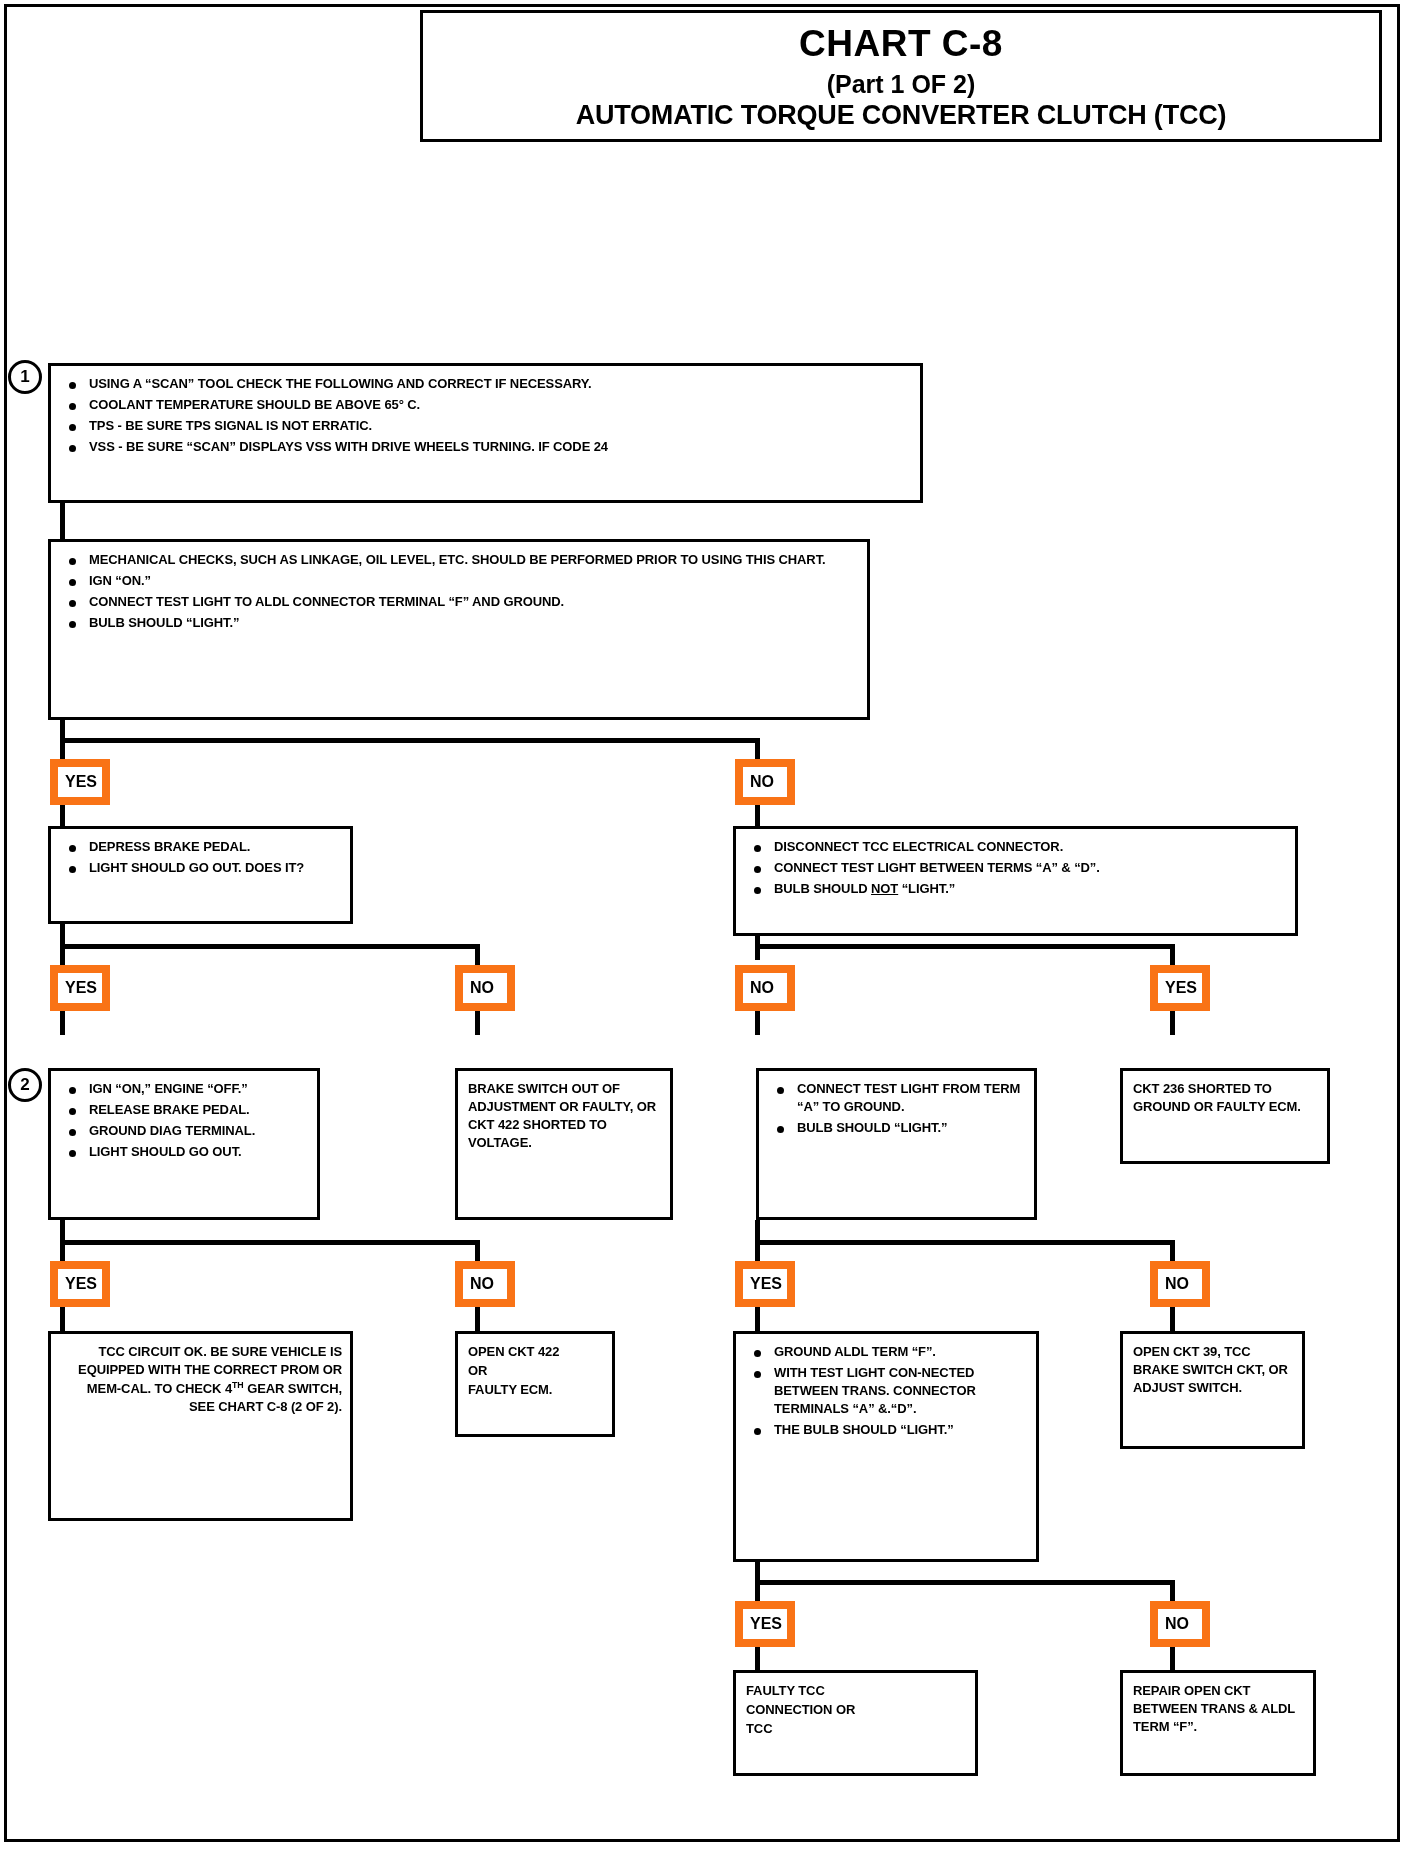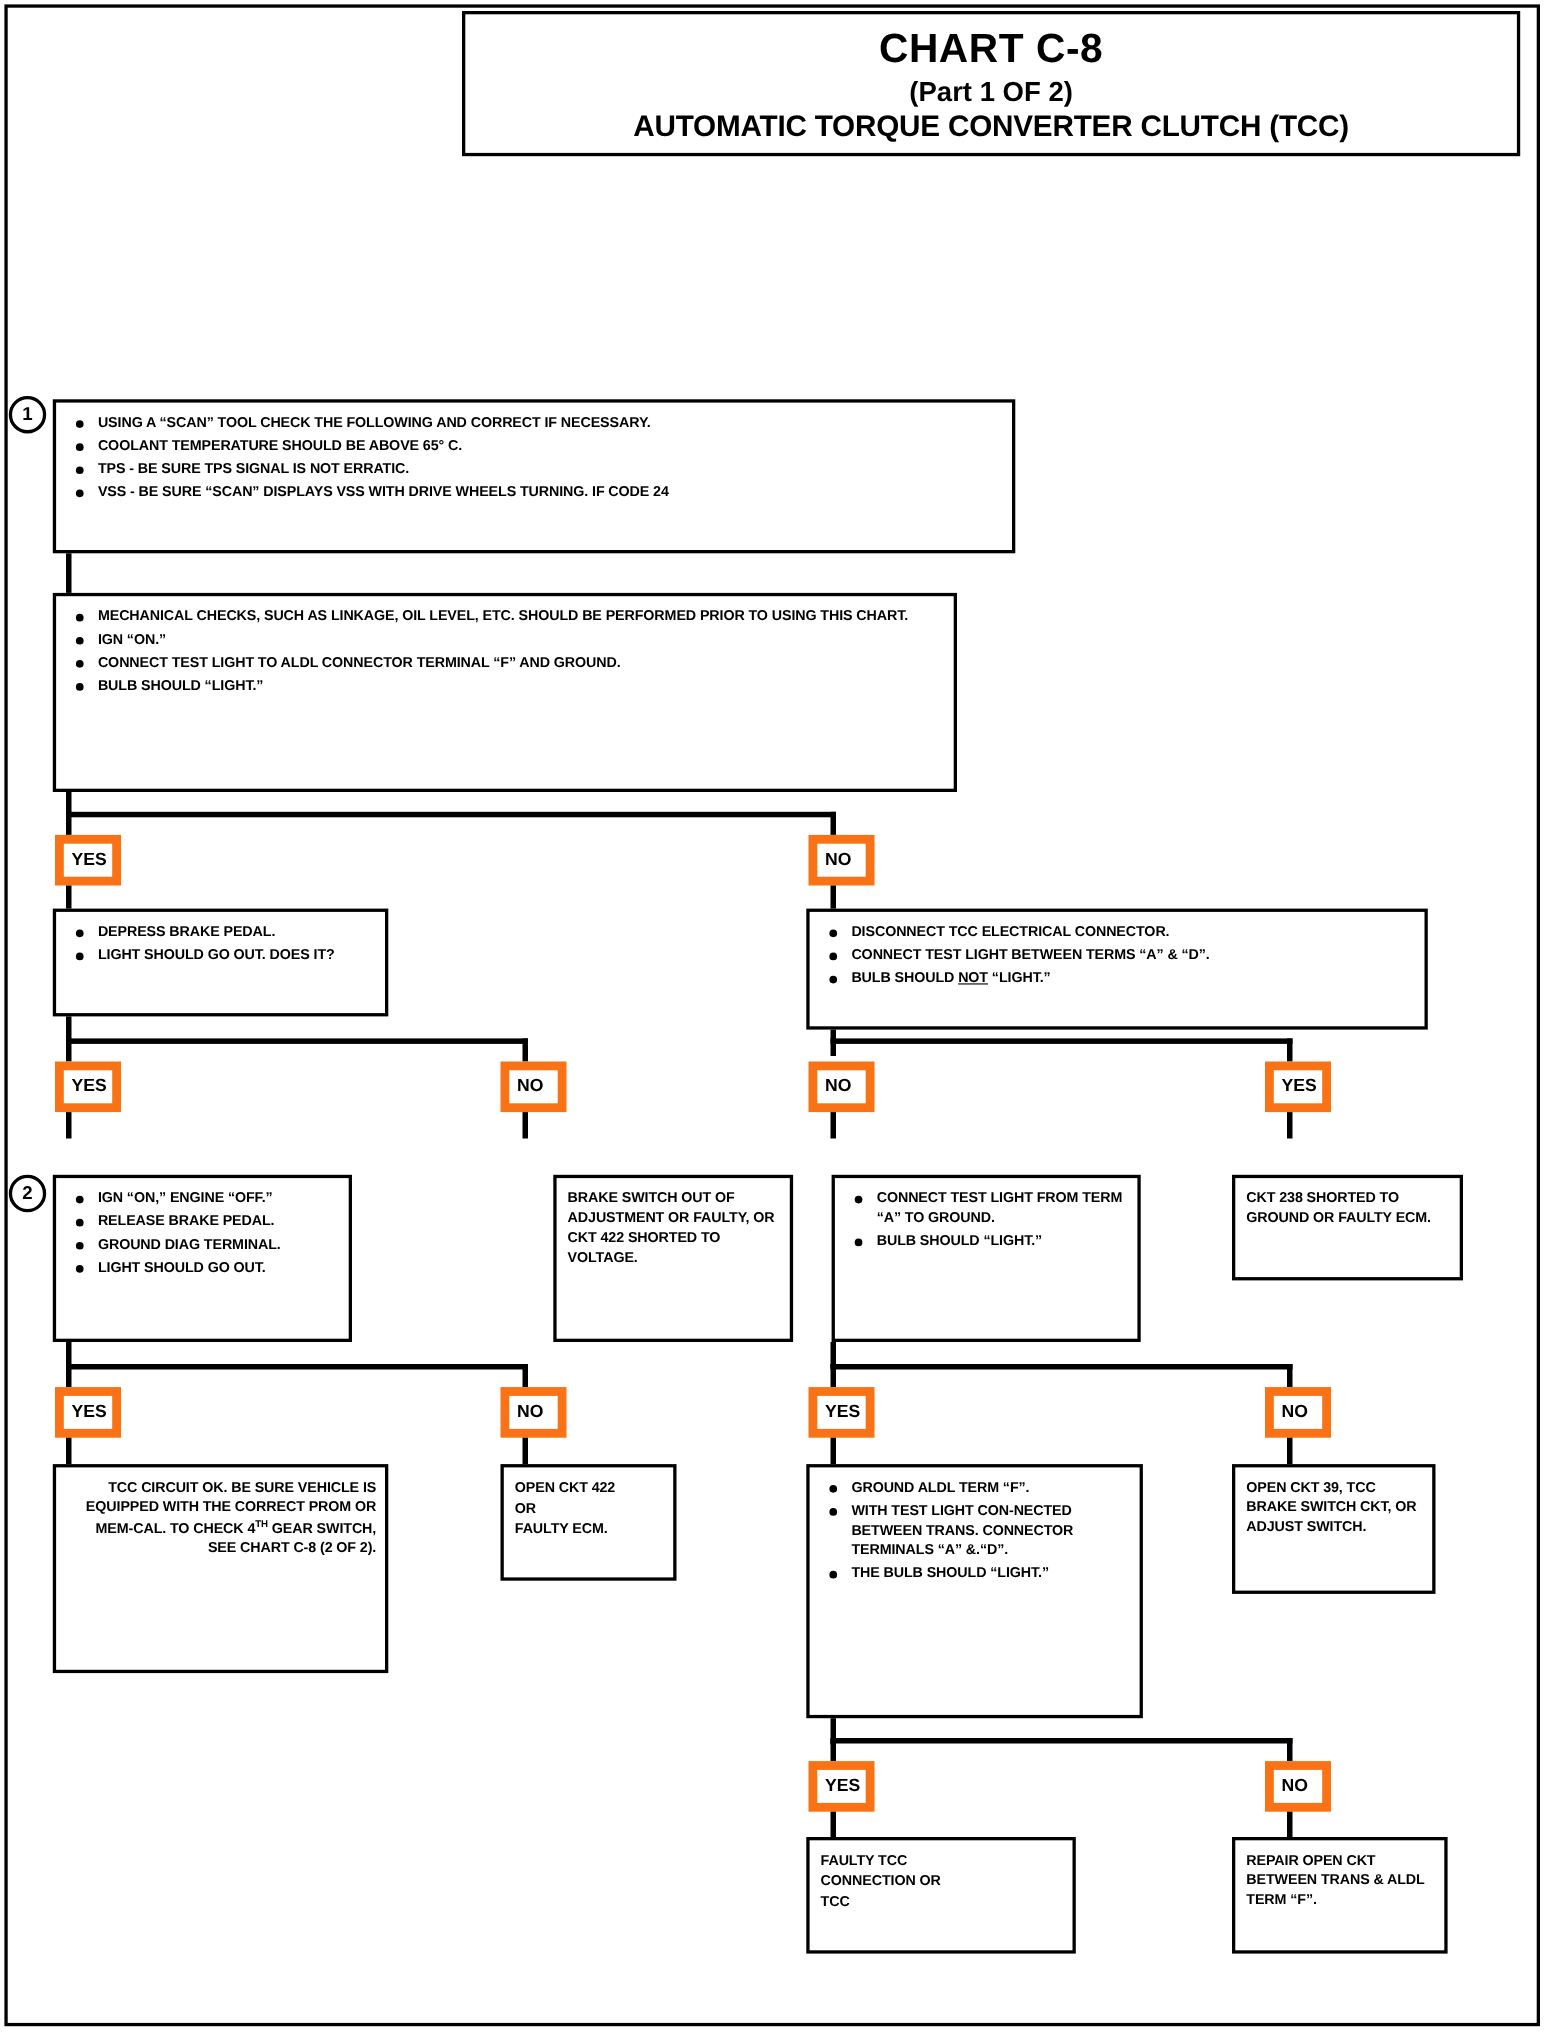"BRAKE SWITCH OUT OF ADJUSTMENT" div.box { margin-left: 48px -> none }
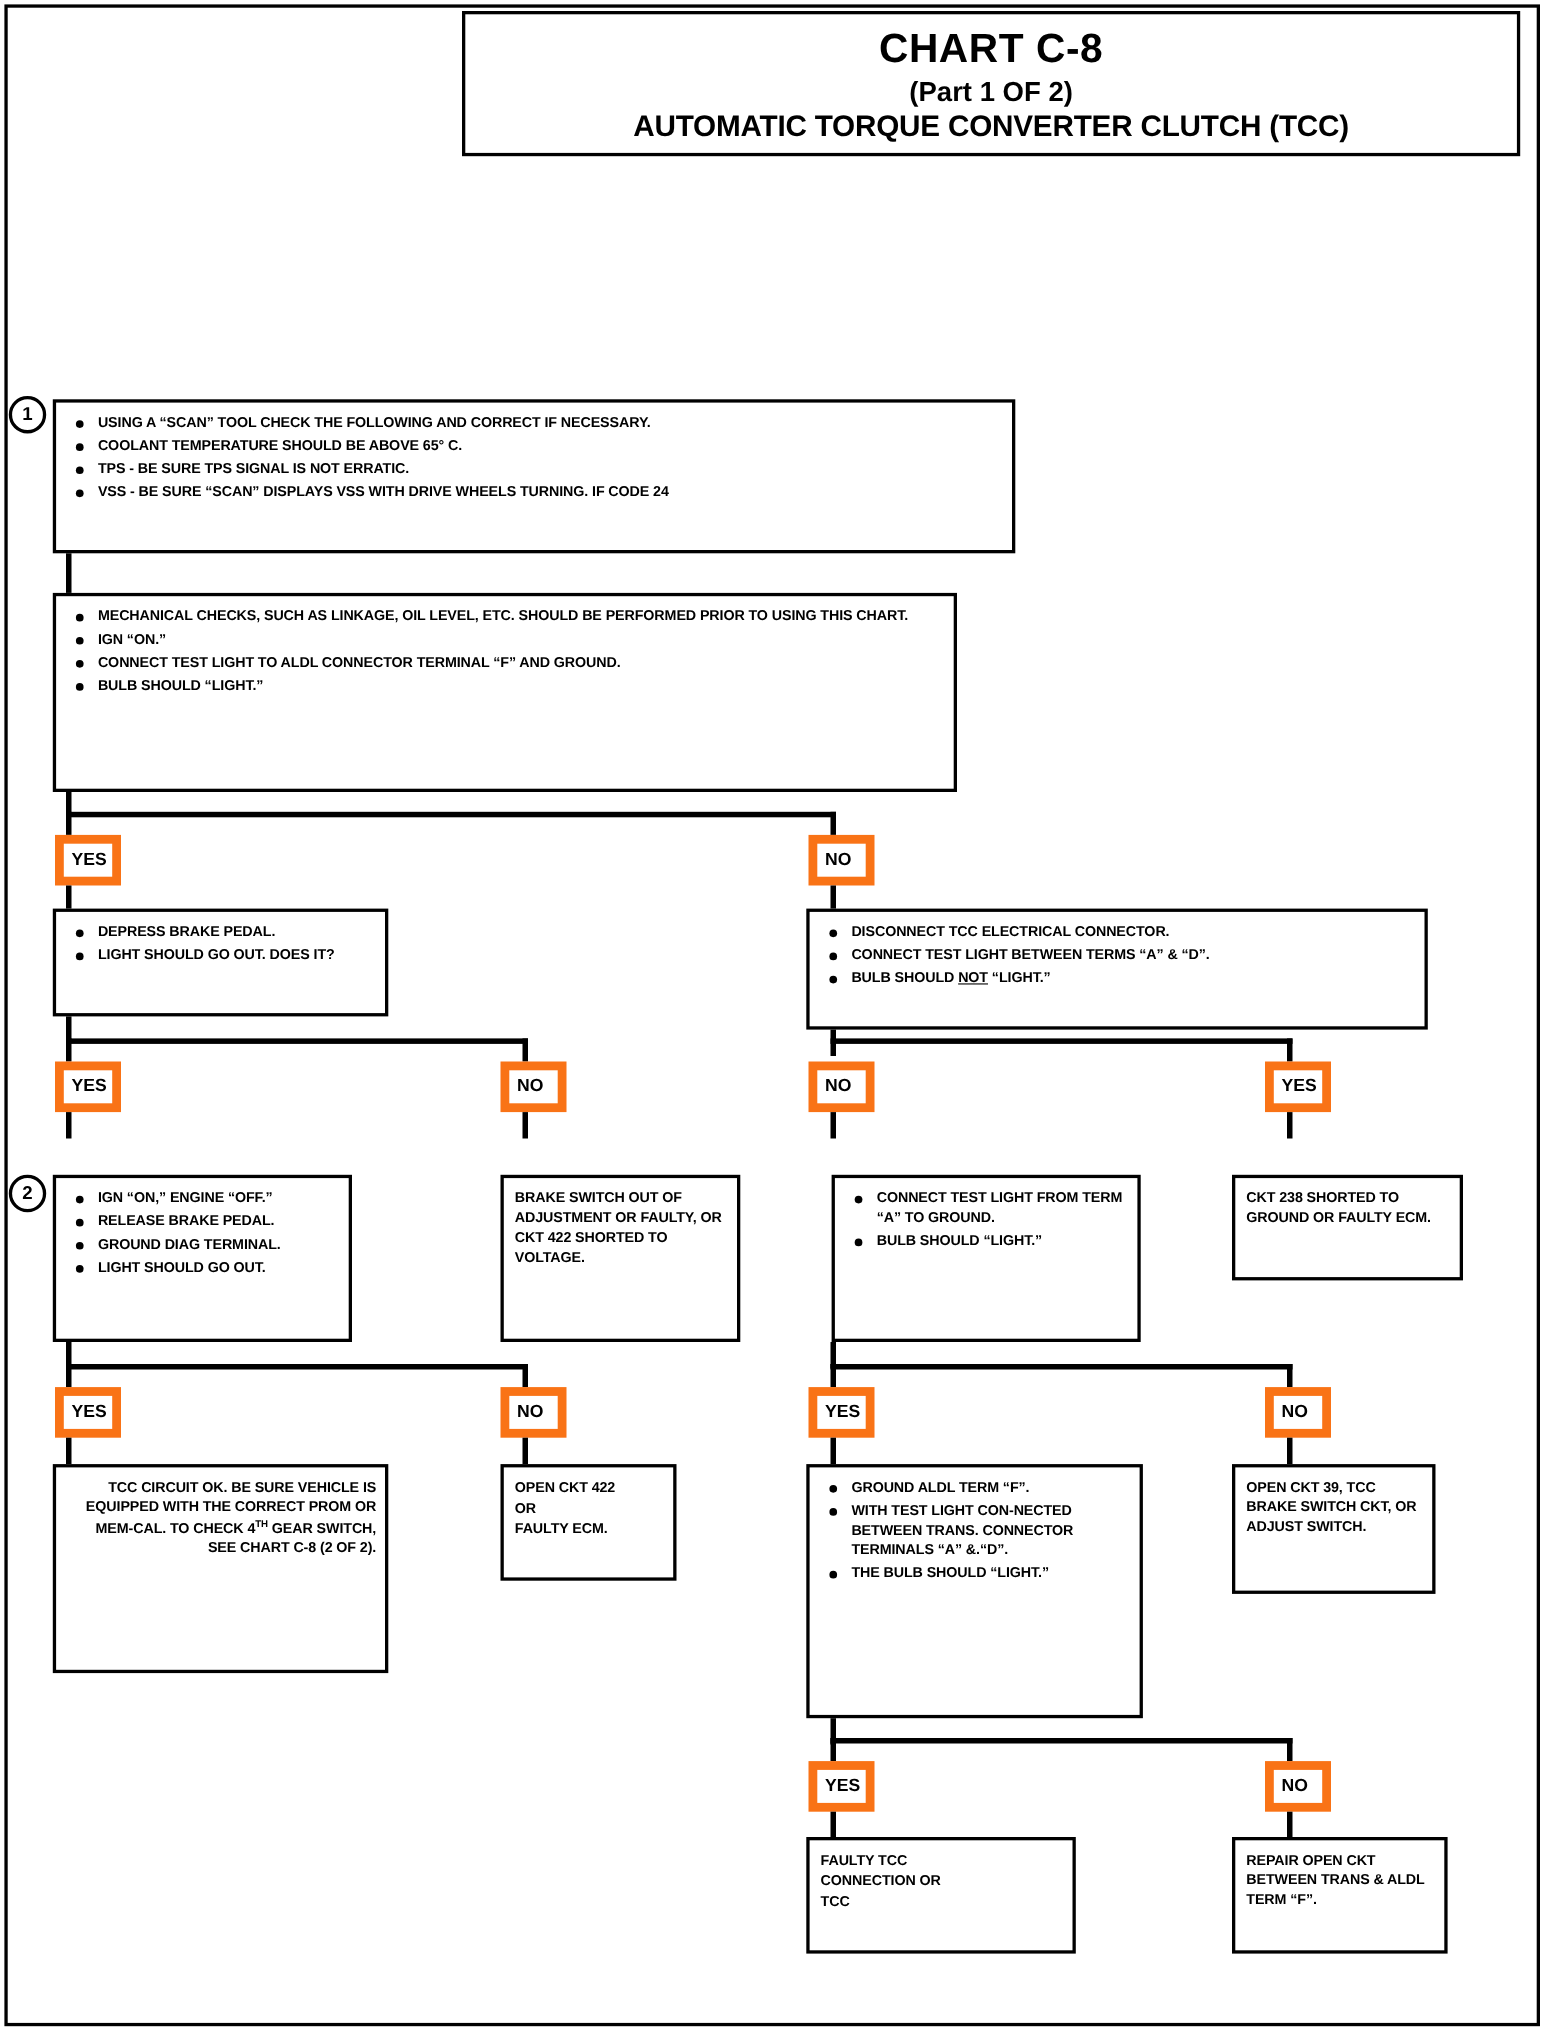"CKT 238 SHORTED TO GROUND" p { text: 238 -> 236 }
